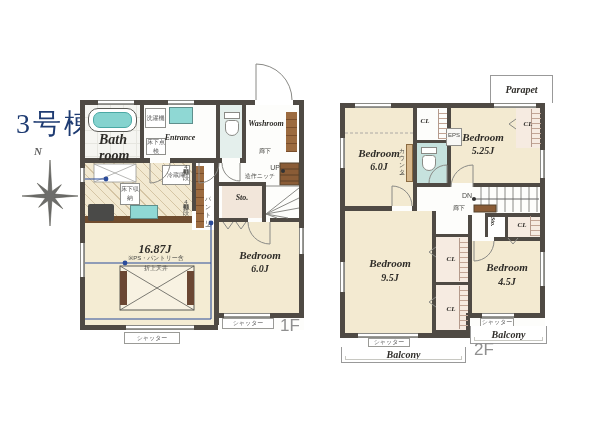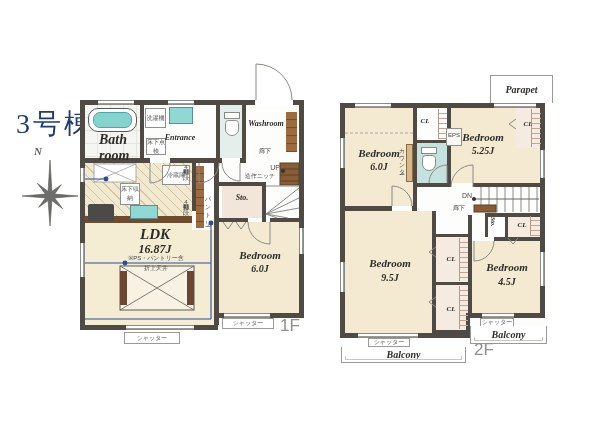"LDK" div.rn { html: <div>LDK</div> -> none }
